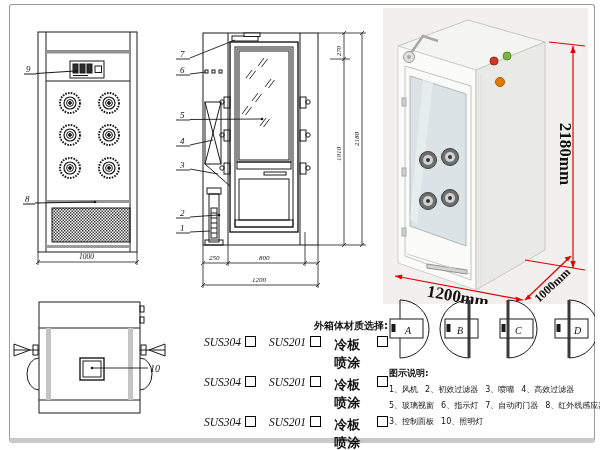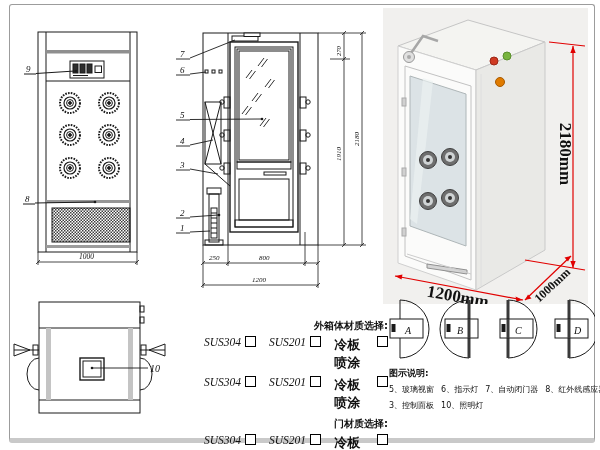"1、风机 2、初效过滤器 3、喷嘴 4、高效过滤器" div.legend-row { html: none -> <div> <span>1、风机</span><span>2、初效过滤器</span><span>3、喷嘴</span><span>4、高效过滤器</span> </div> }
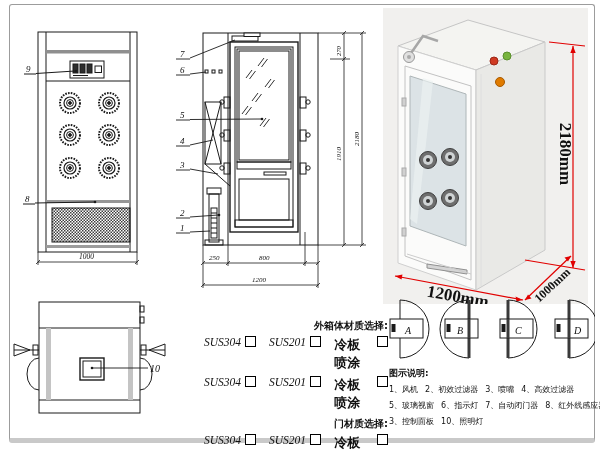"门材质选择:" div.mat-label { html: <div>门材质选择:</div> -> none }
